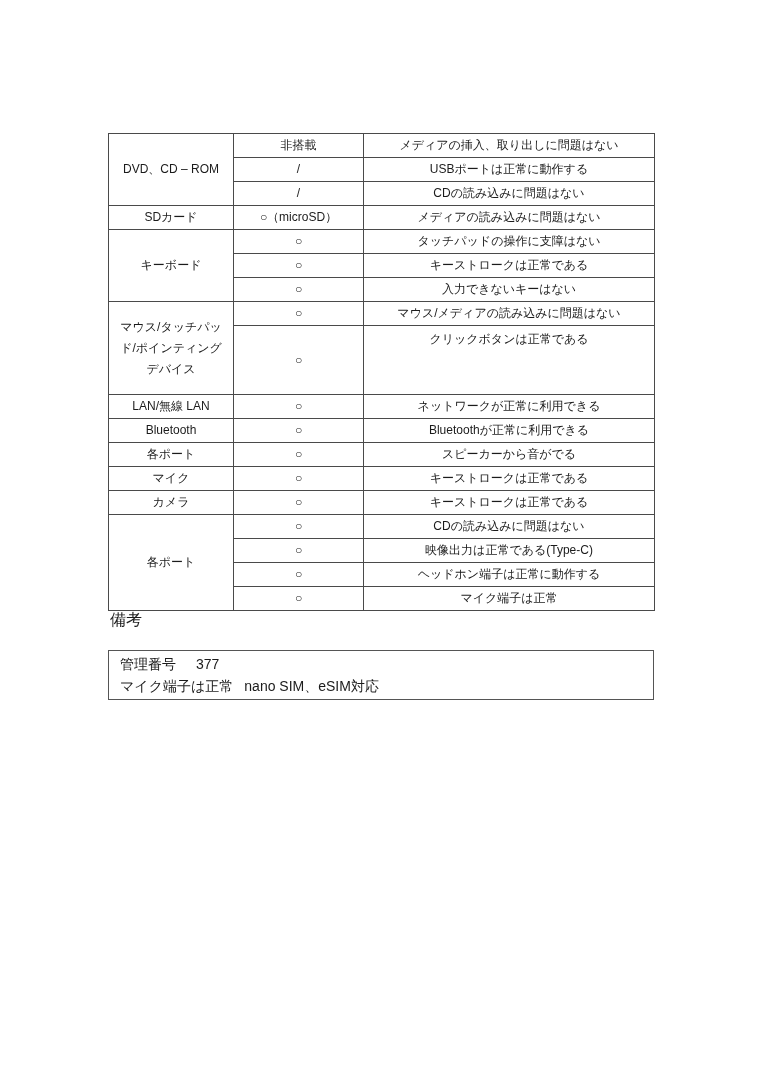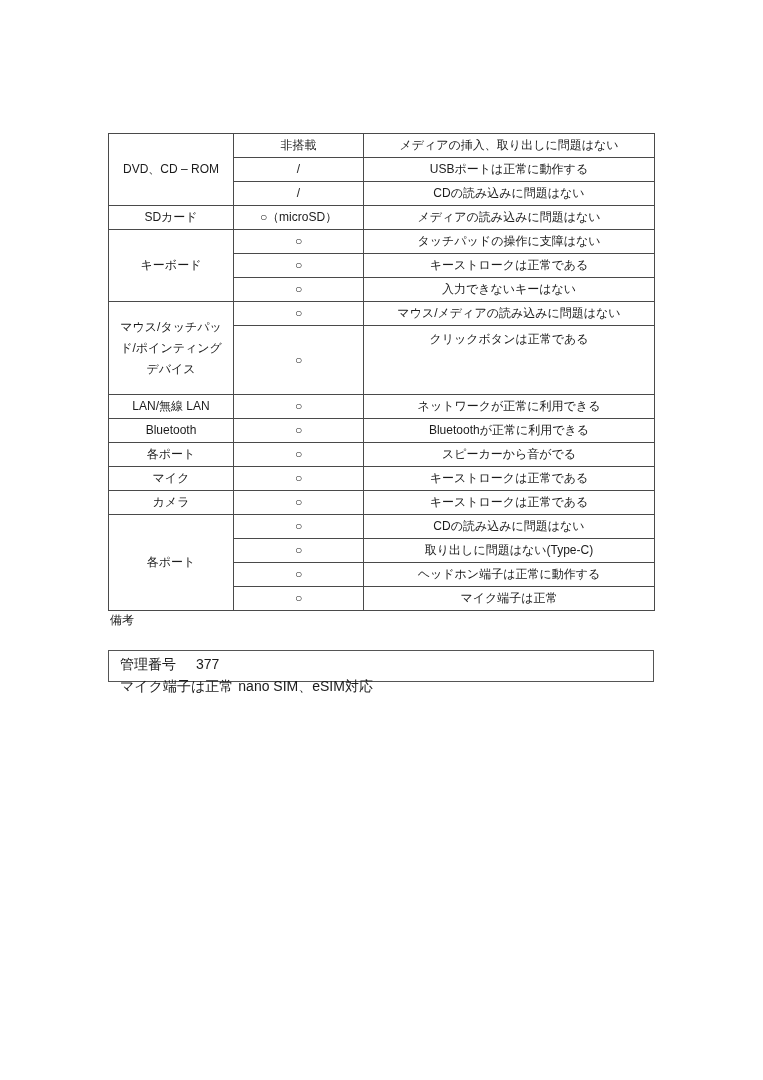"取り出しに問題はない(Type-C)" td.desc { text: 取り出しに問題はない -> 映像出力は正常である }
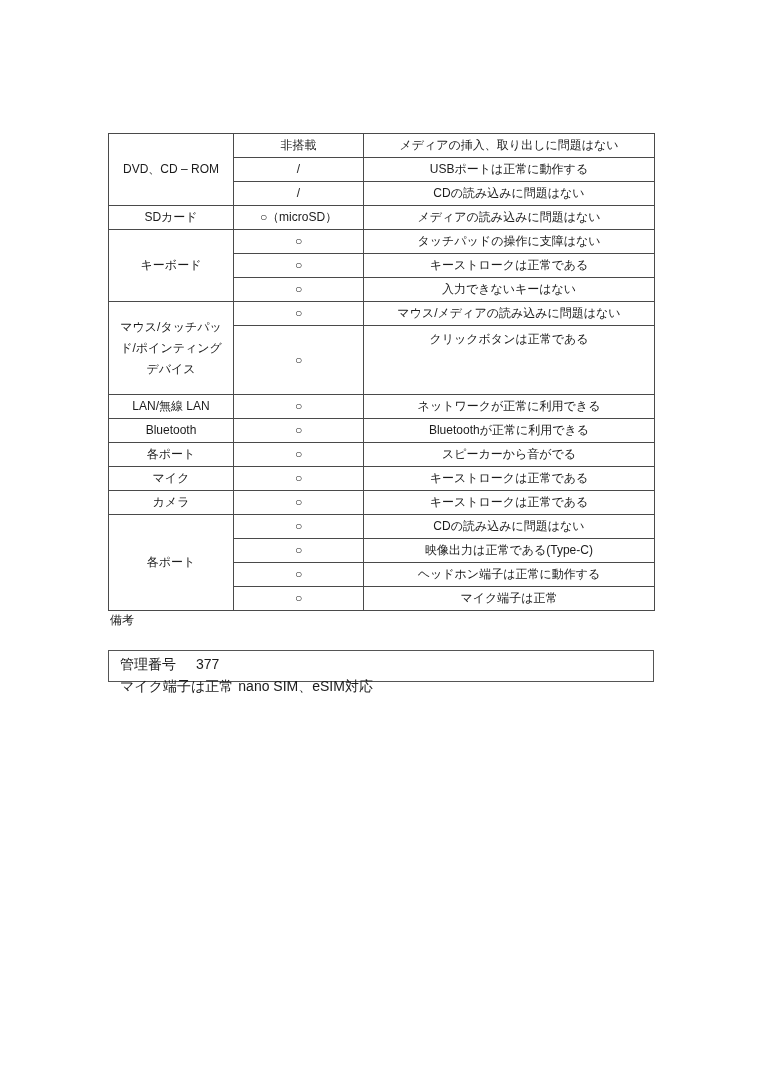"備考" .remarks { font-size: 12px -> 16px }
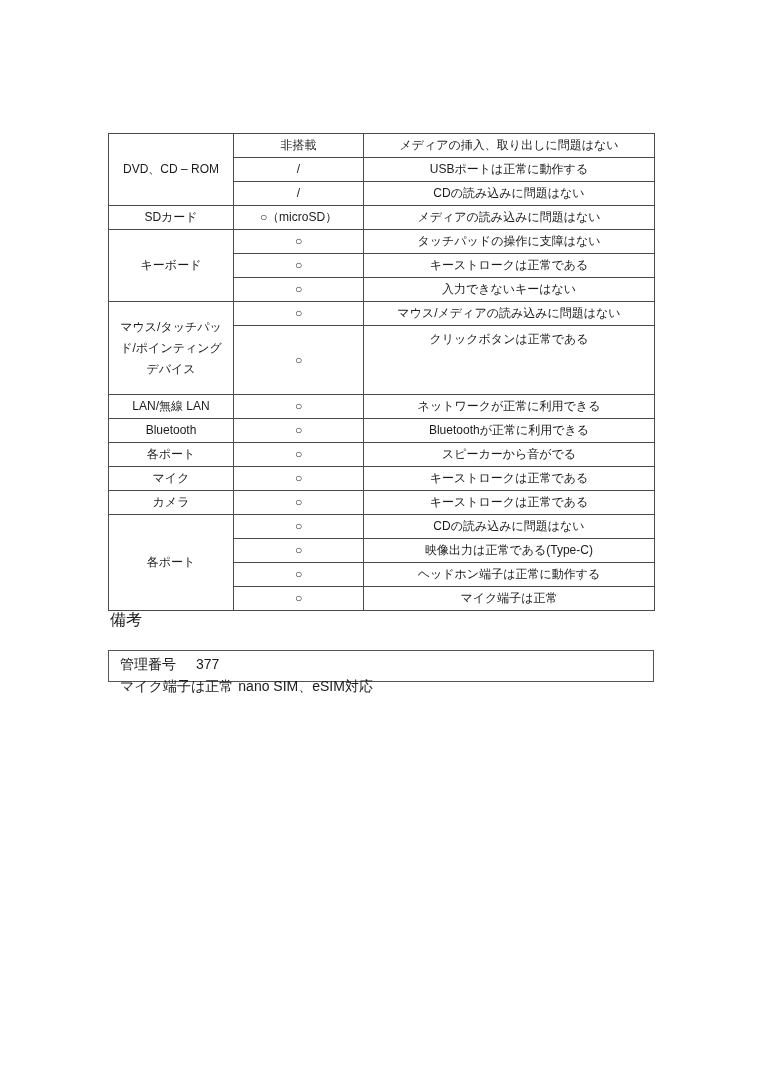"管理番号 377" .notebox { height: 32px -> 50px }
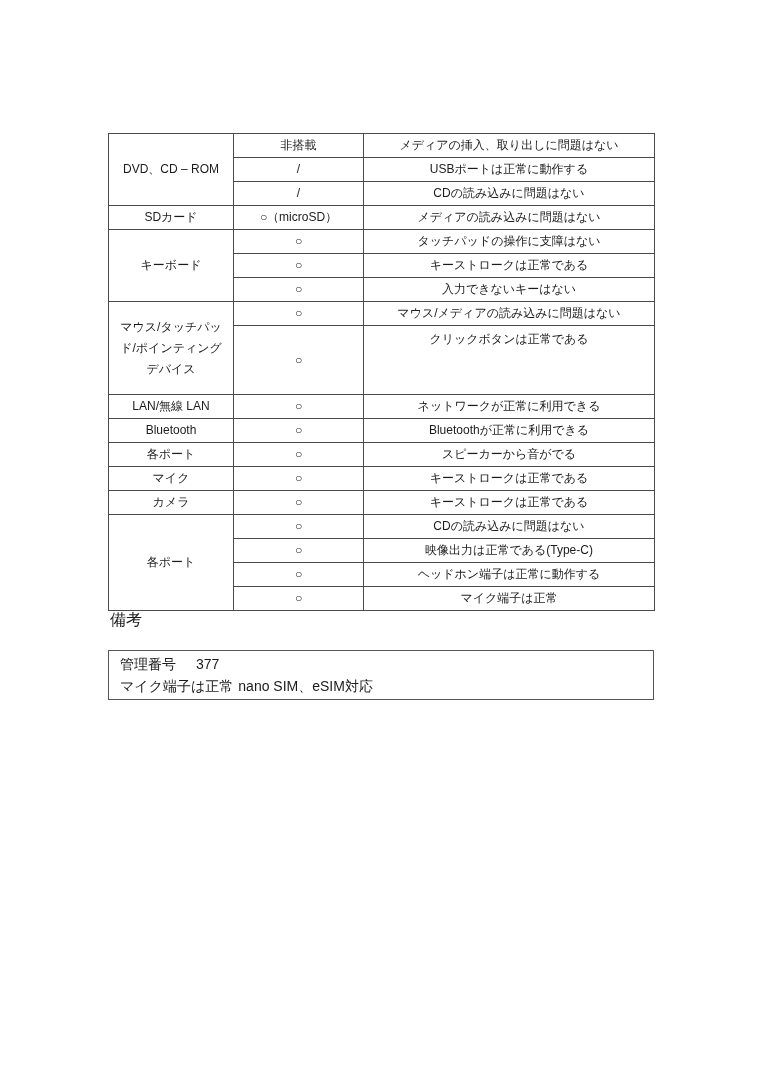"nano SIM、eSIM対応" .spec-val { margin-left: 5px -> 11px }
